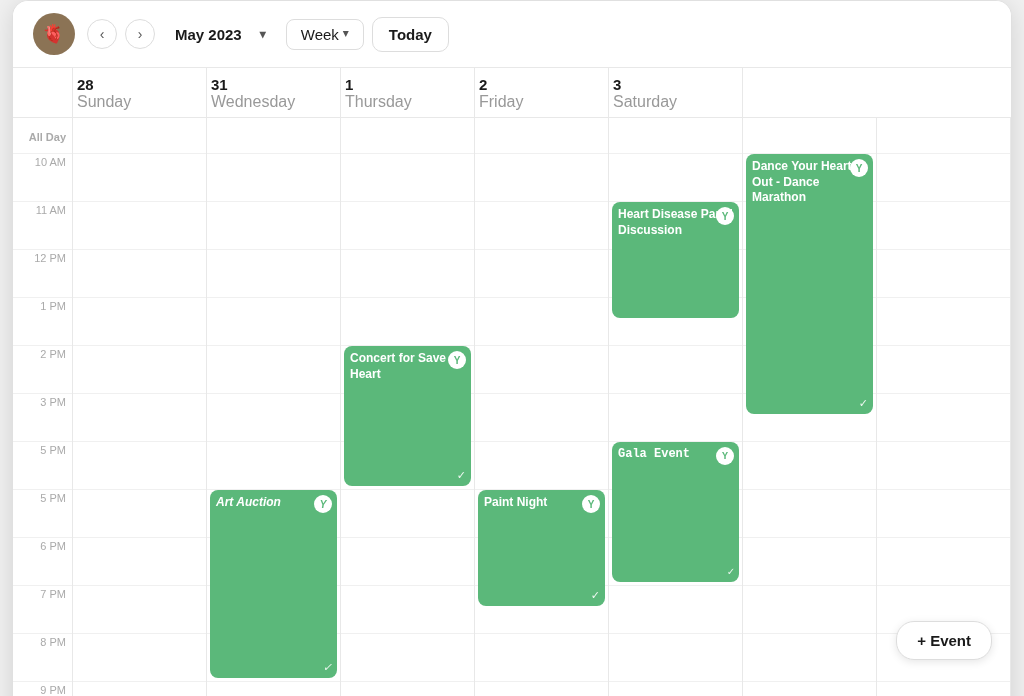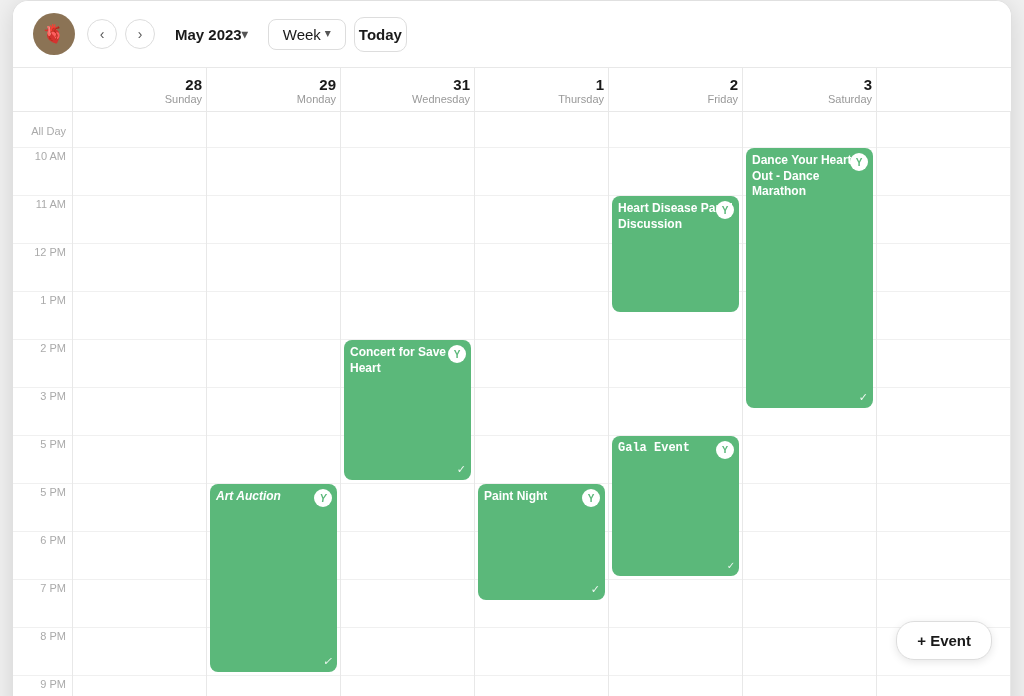"May 2023" .month-selector { gap: 0 -> 18px }
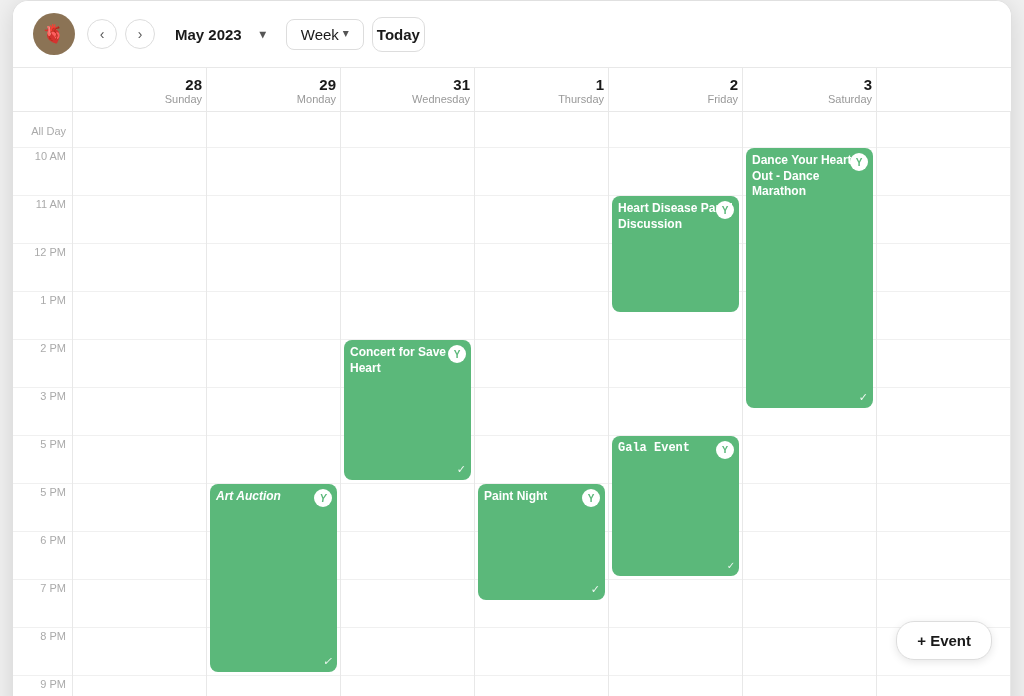"Today" .today-btn { padding: 8px 4px -> 8px 16px }
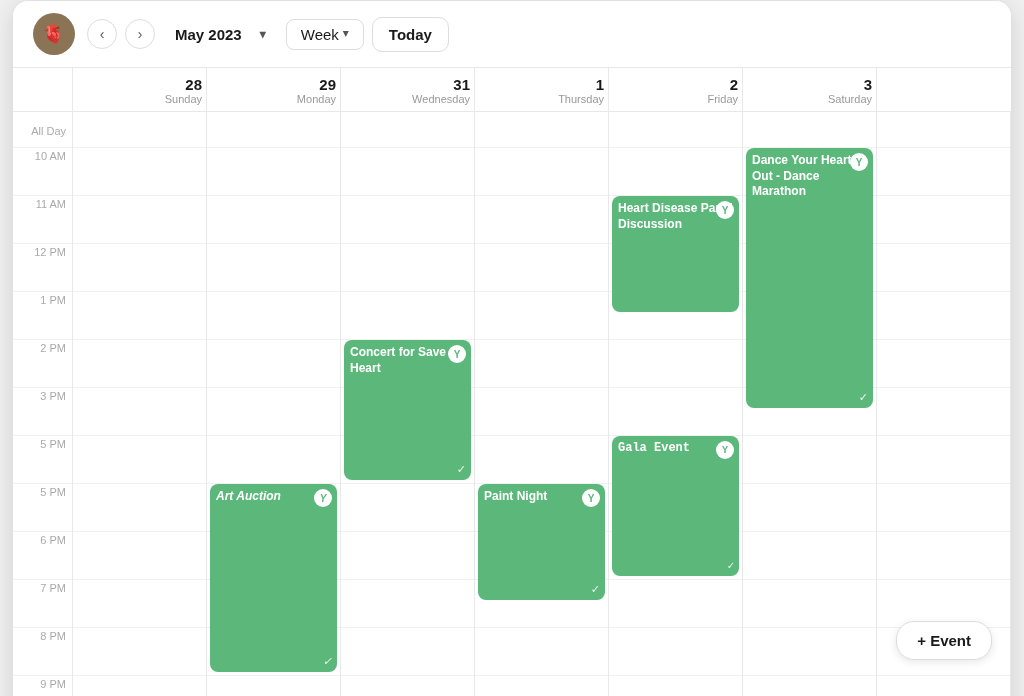"28" .day-header { text-align: right -> left }
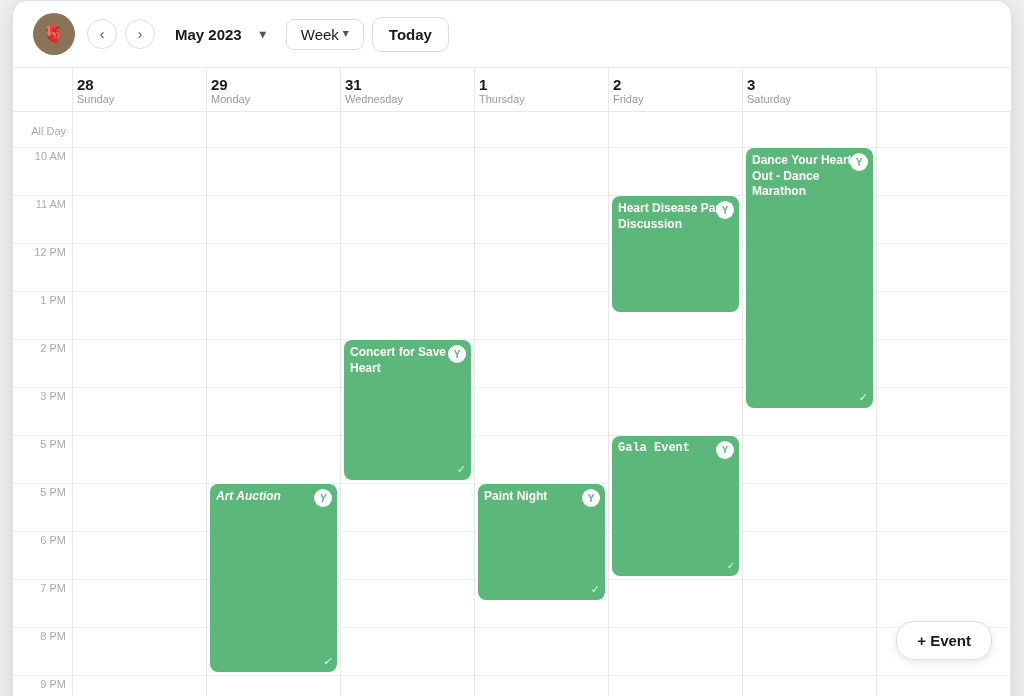"29" div.day-header { html: <div> <div>29</div> <div>Monday</div> </div> -> none }
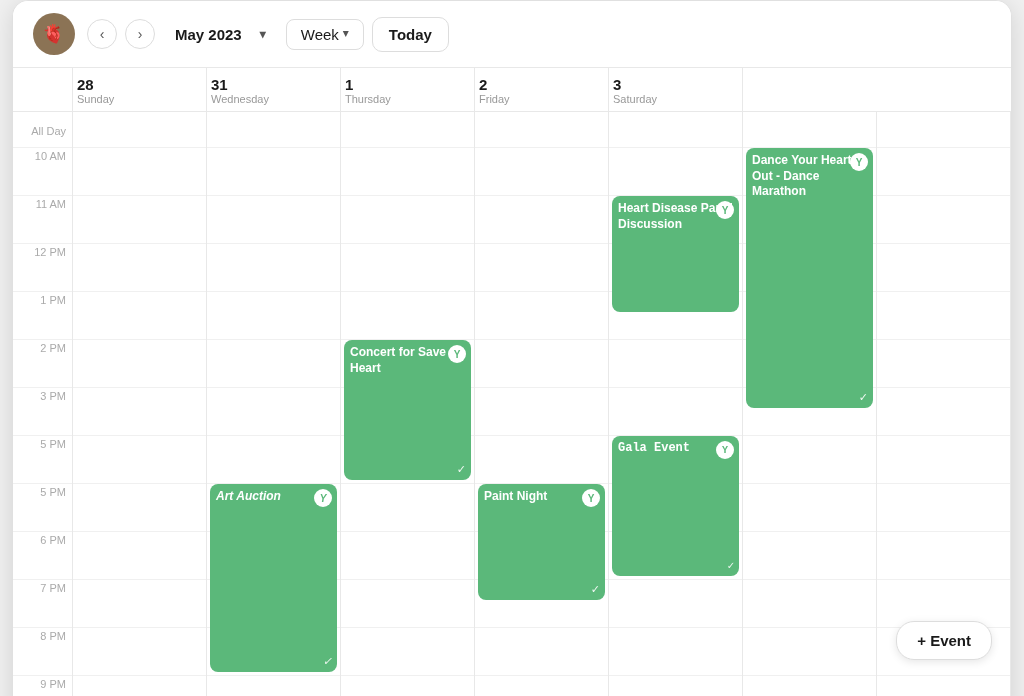"Sunday" .day-name { font-size: 11px -> 16px }
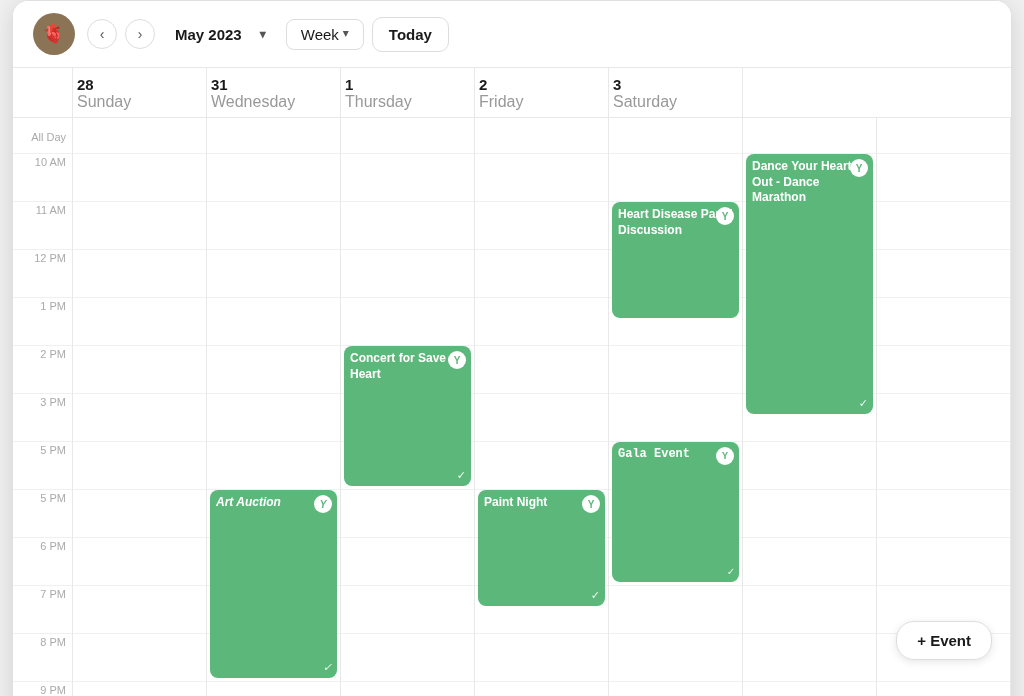"All Day" .time-slot.allday { font-weight: none -> bold }
